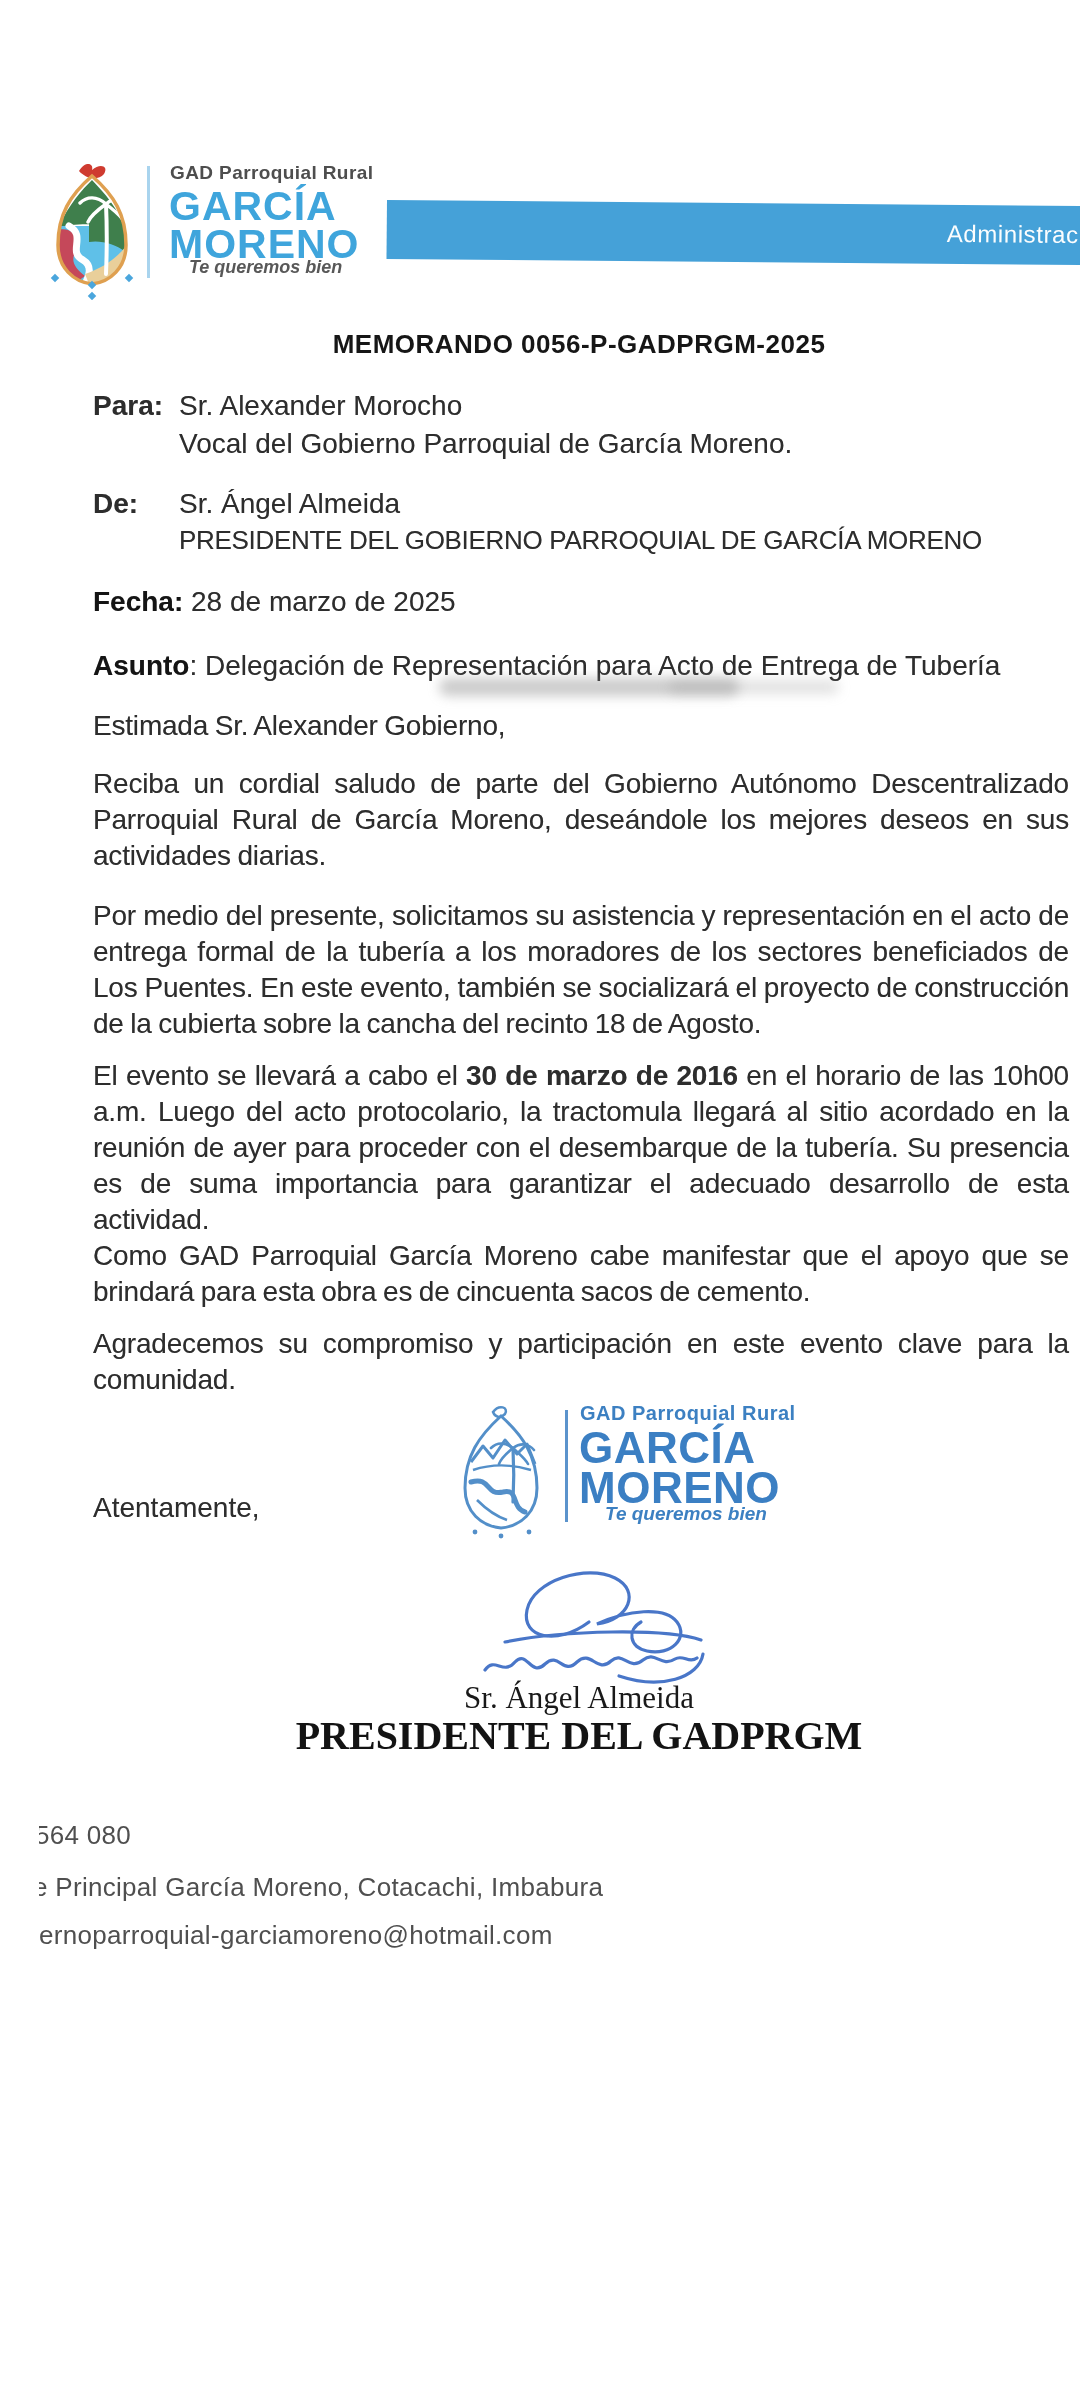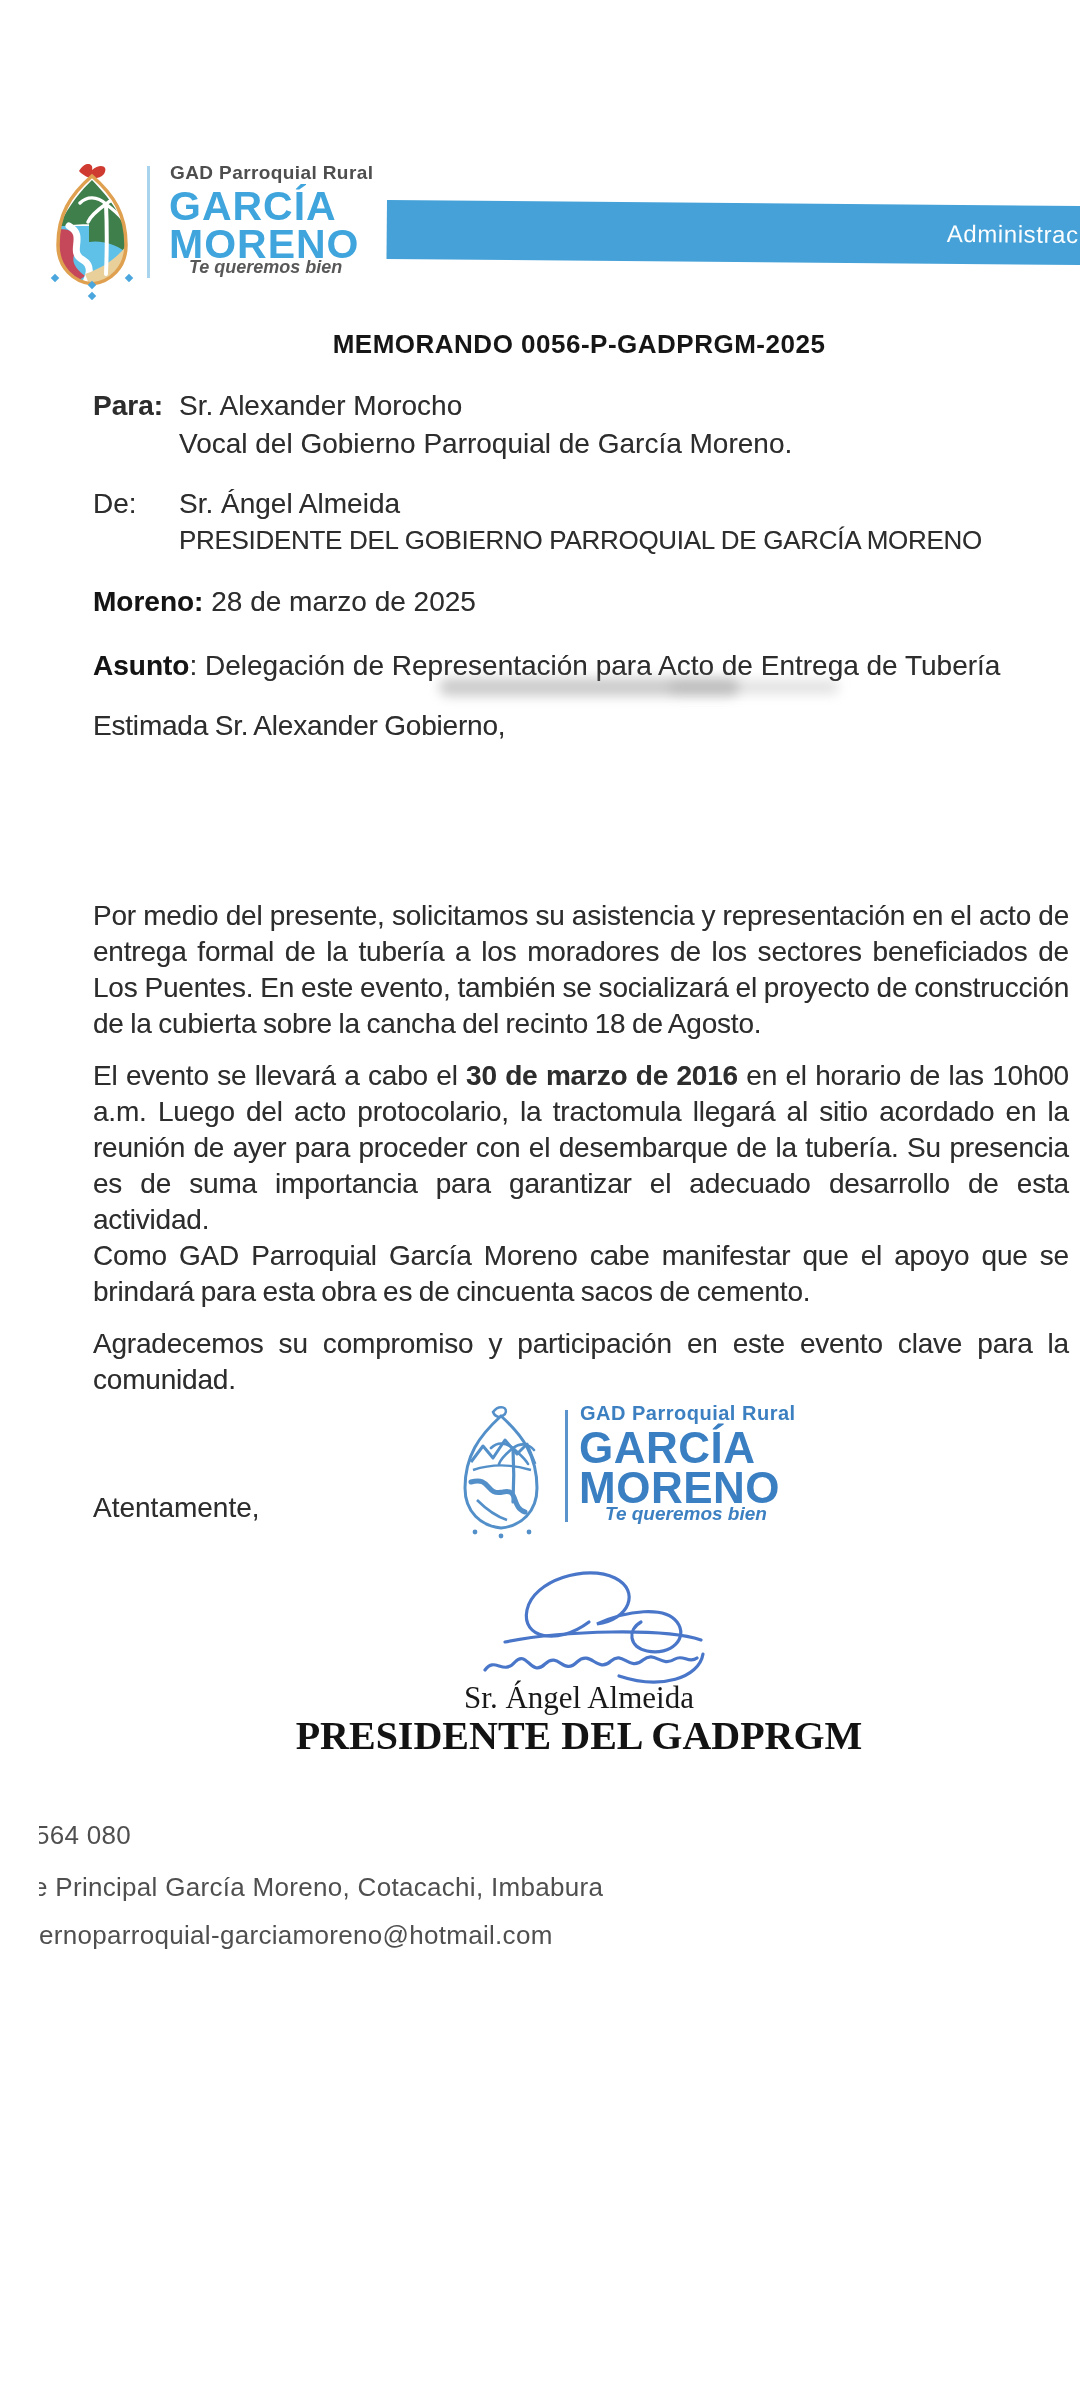"De:" div.abs { font-weight: 400 -> 700 }
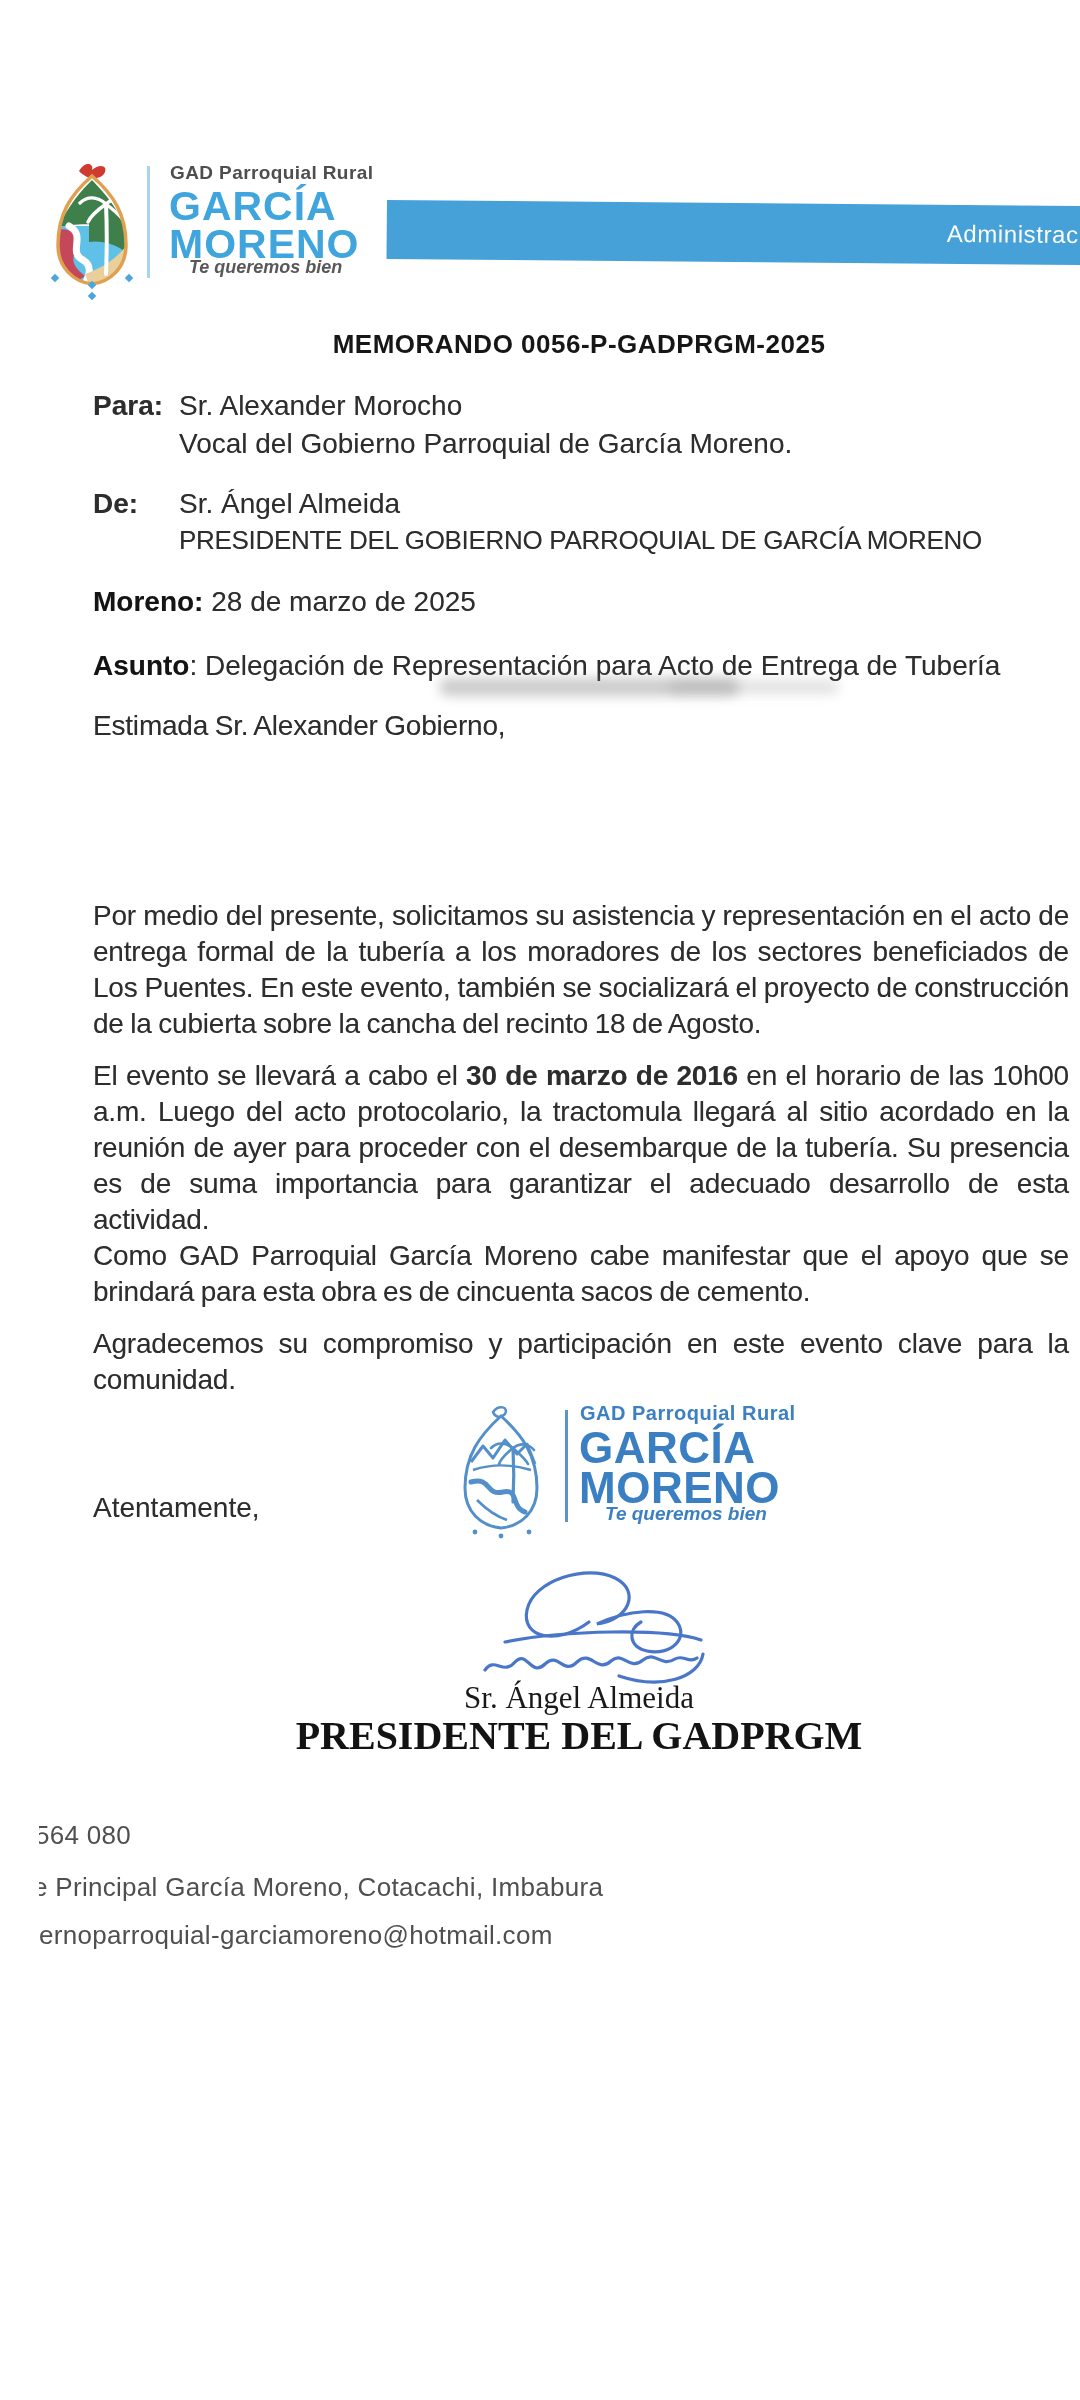"Moreno:" b { text: Moreno -> Fecha }
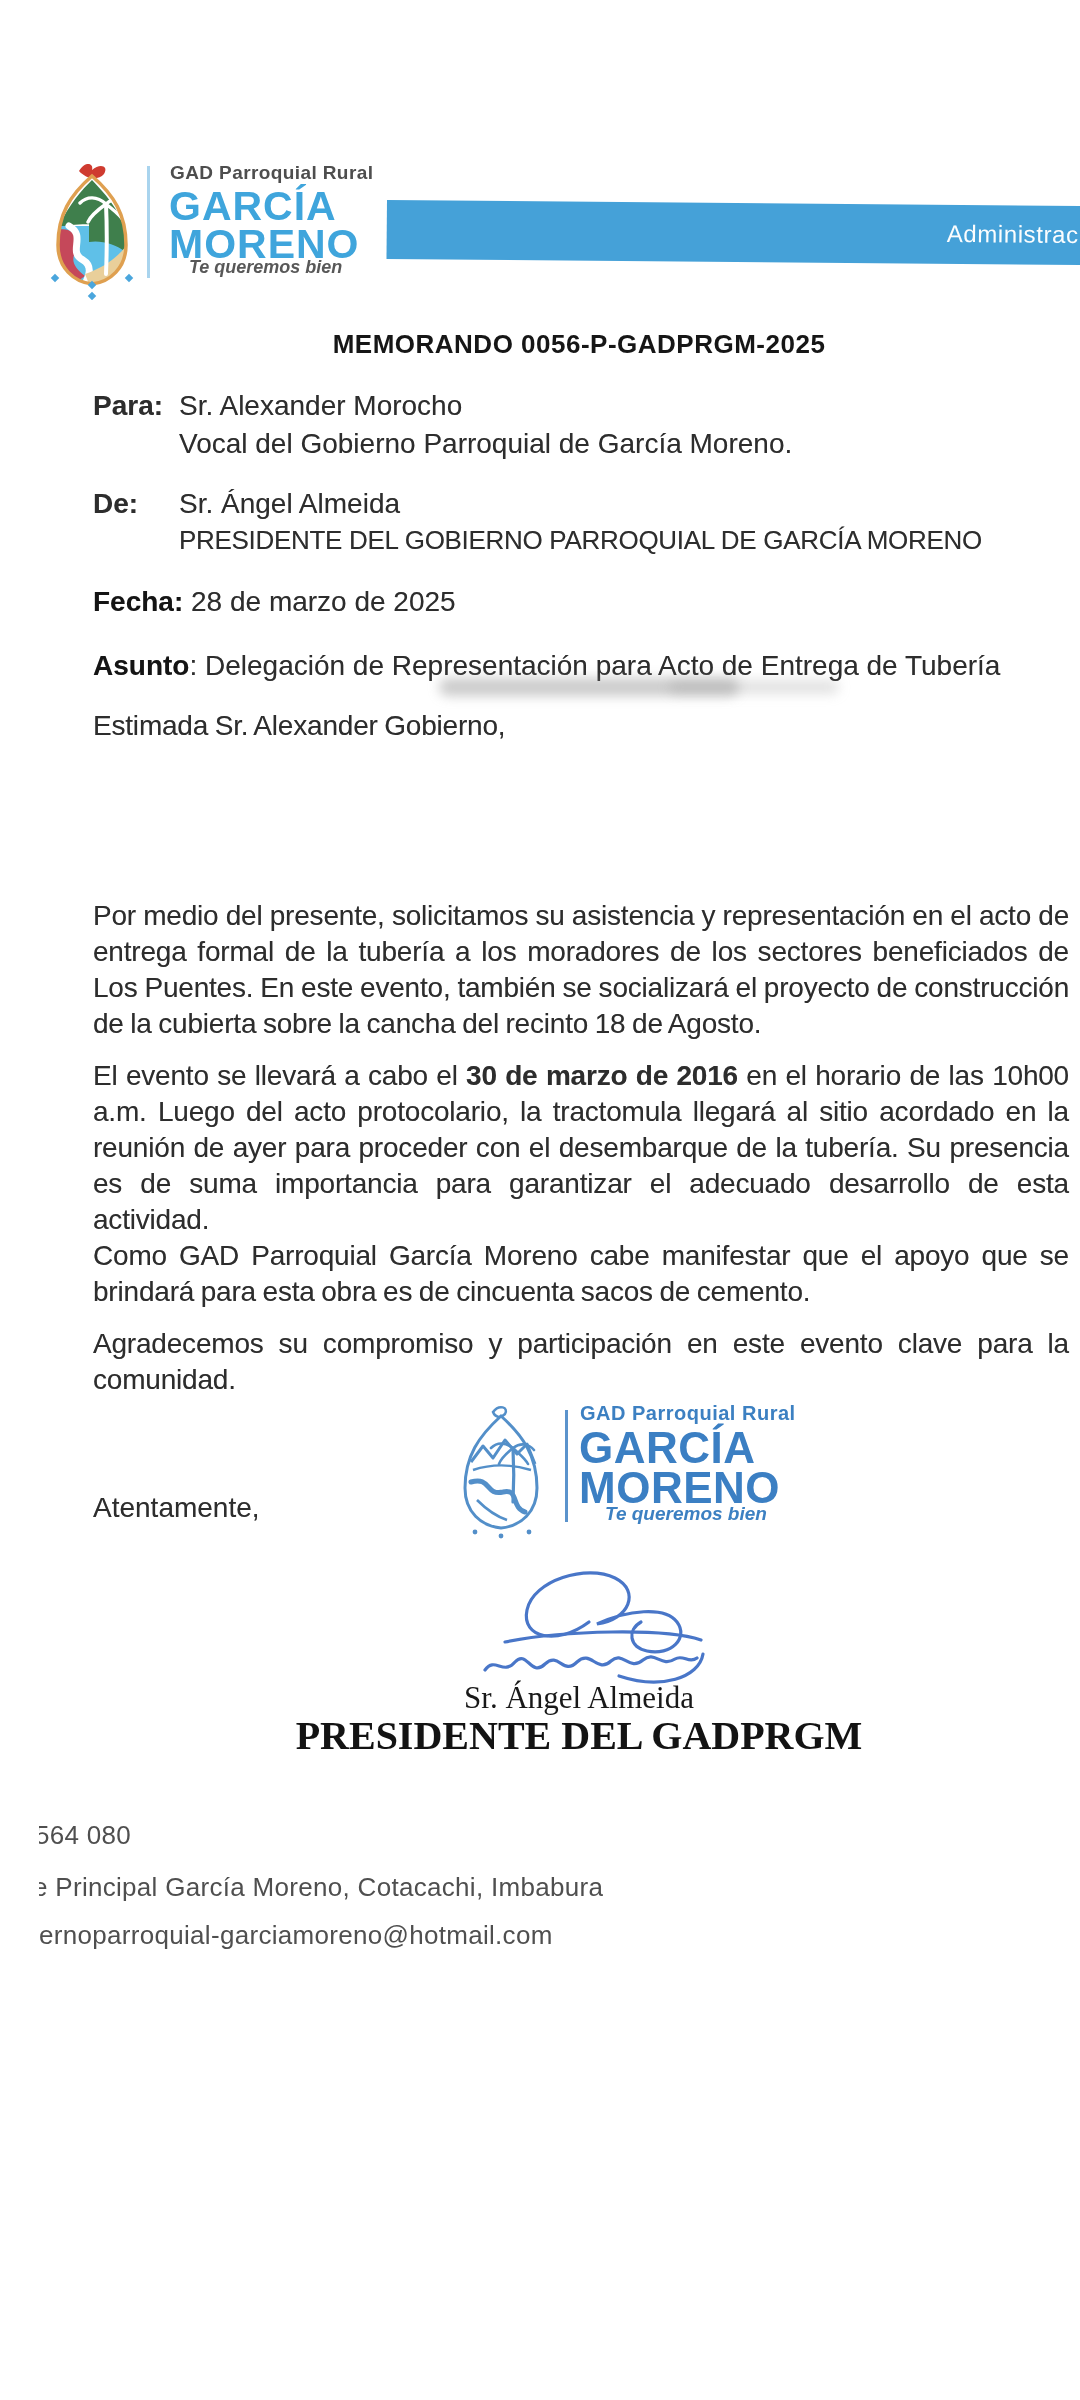"Reciba un cordial saludo de" div.abs { html: none -> <div>Reciba un cordial saludo de parte del Gobierno Autónomo Descentralizado Parroquial Rural de García Moreno, deseándole los mejores deseos en sus actividades diarias.</div> }
